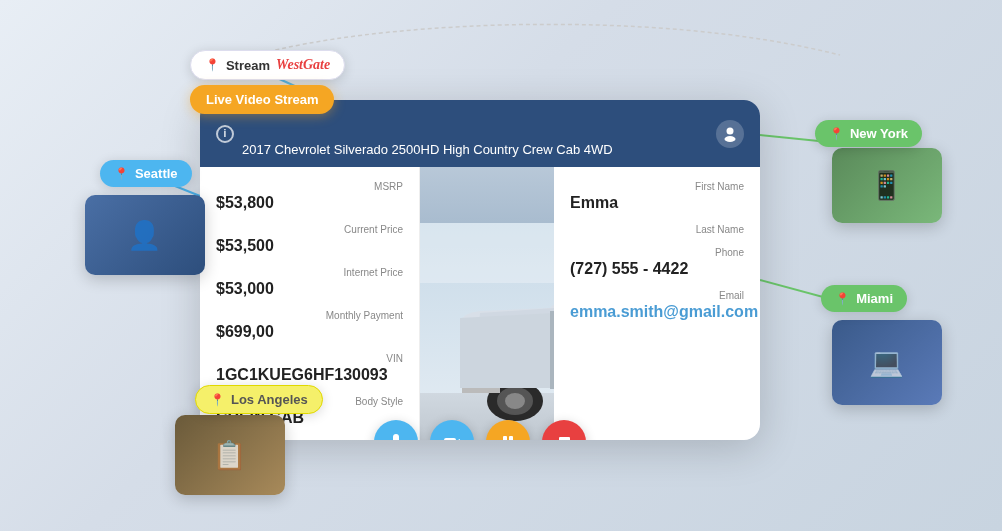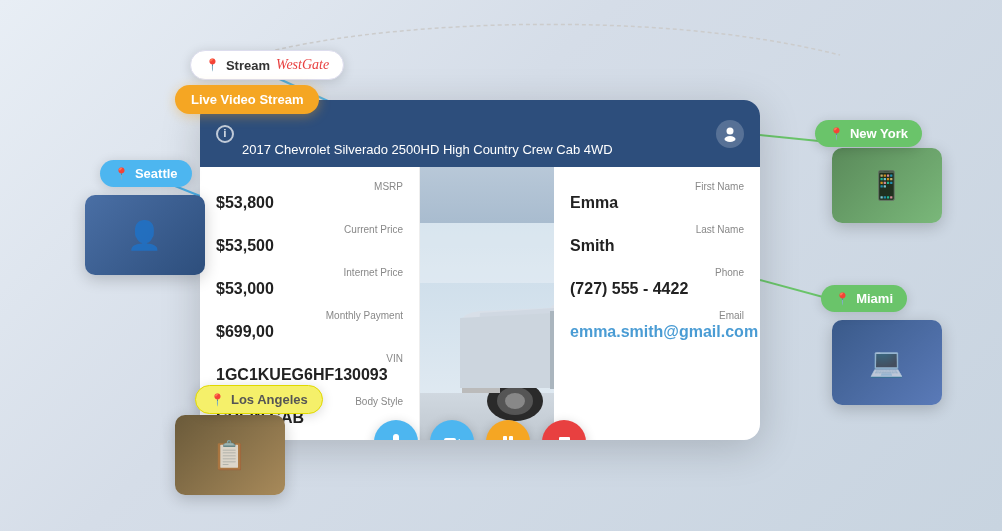"WestGate" .westgate-text { font-weight: normal -> bold }
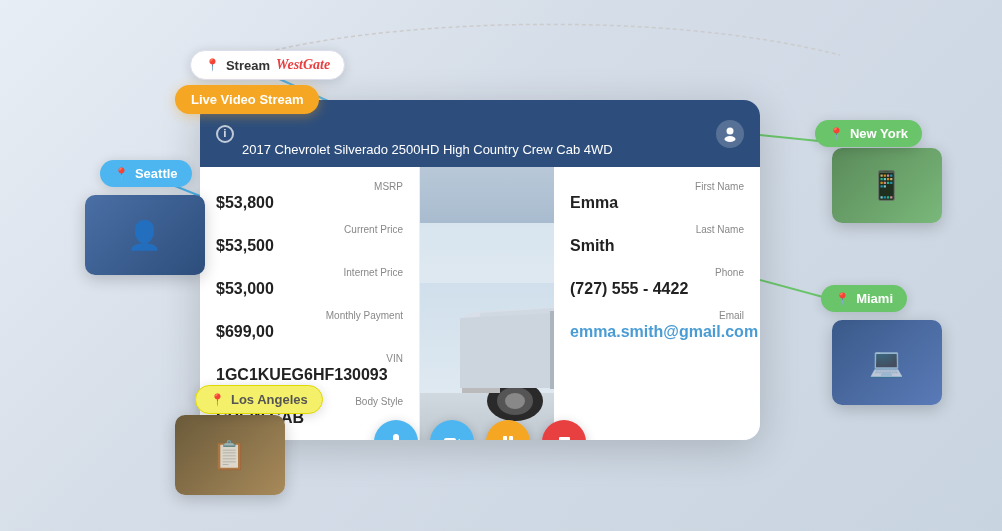"Live Video Stream" .badge-live { left: 175px -> 190px }
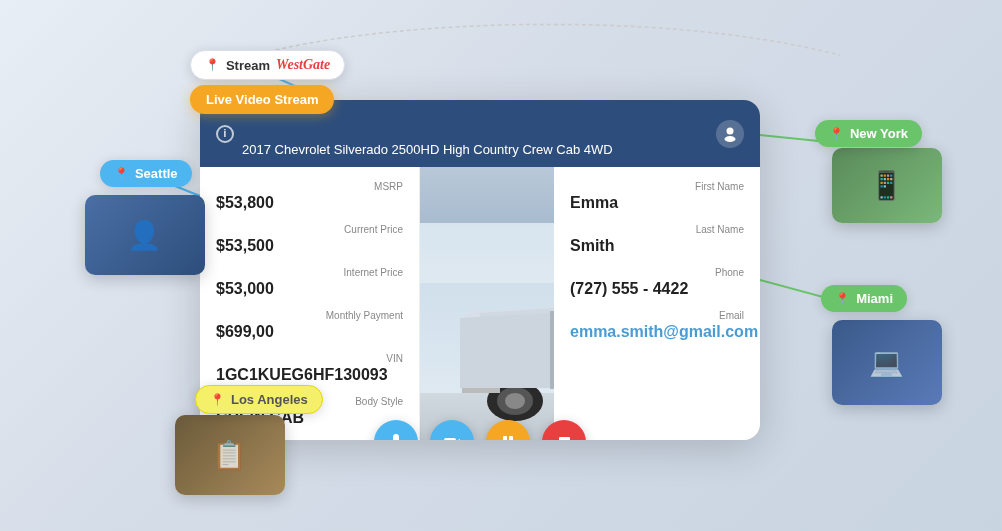"Smith" div.field-value { html: <div>Smith</div> -> none }
